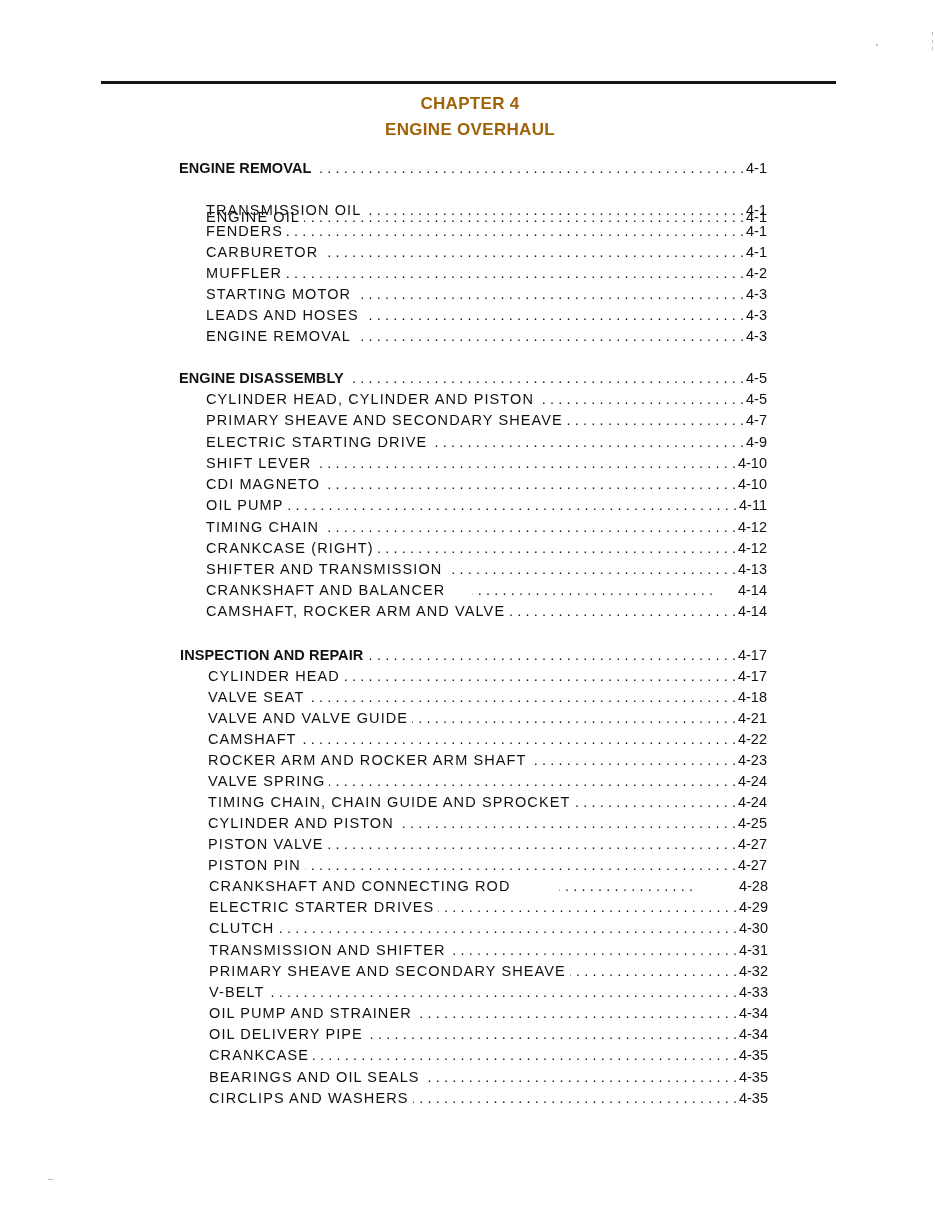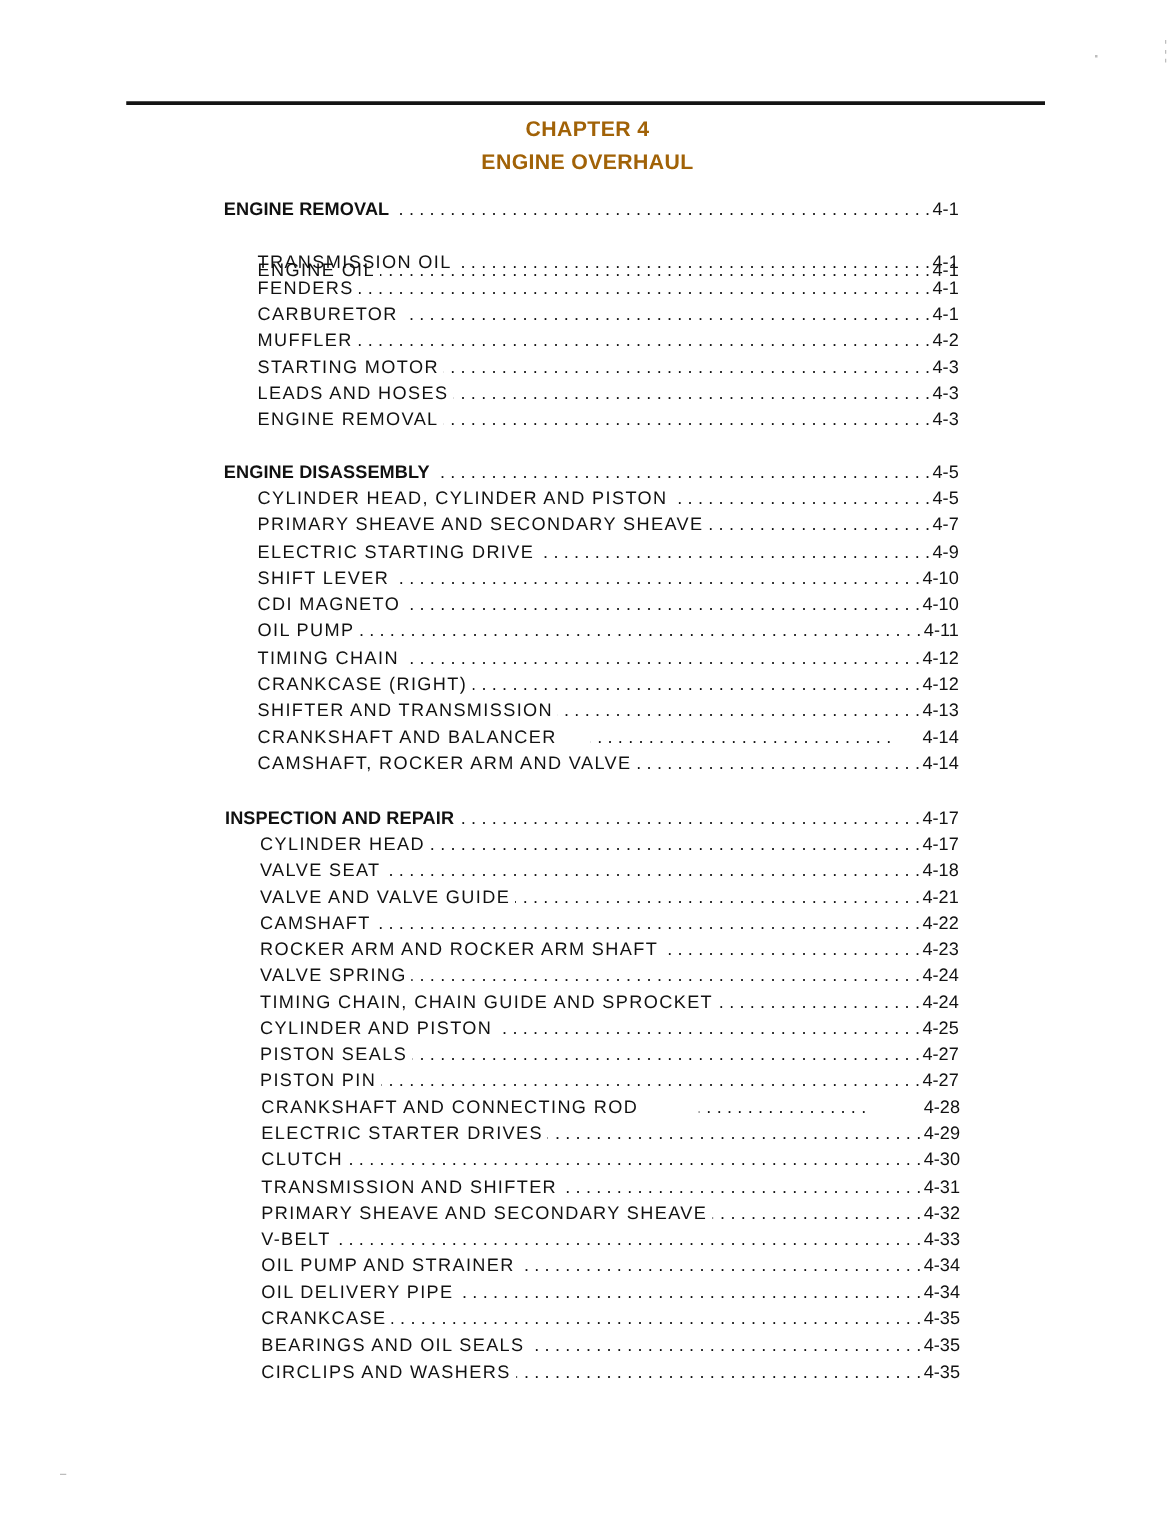"PISTON SEALS" span.toc-label { text: SEALS -> VALVE }
